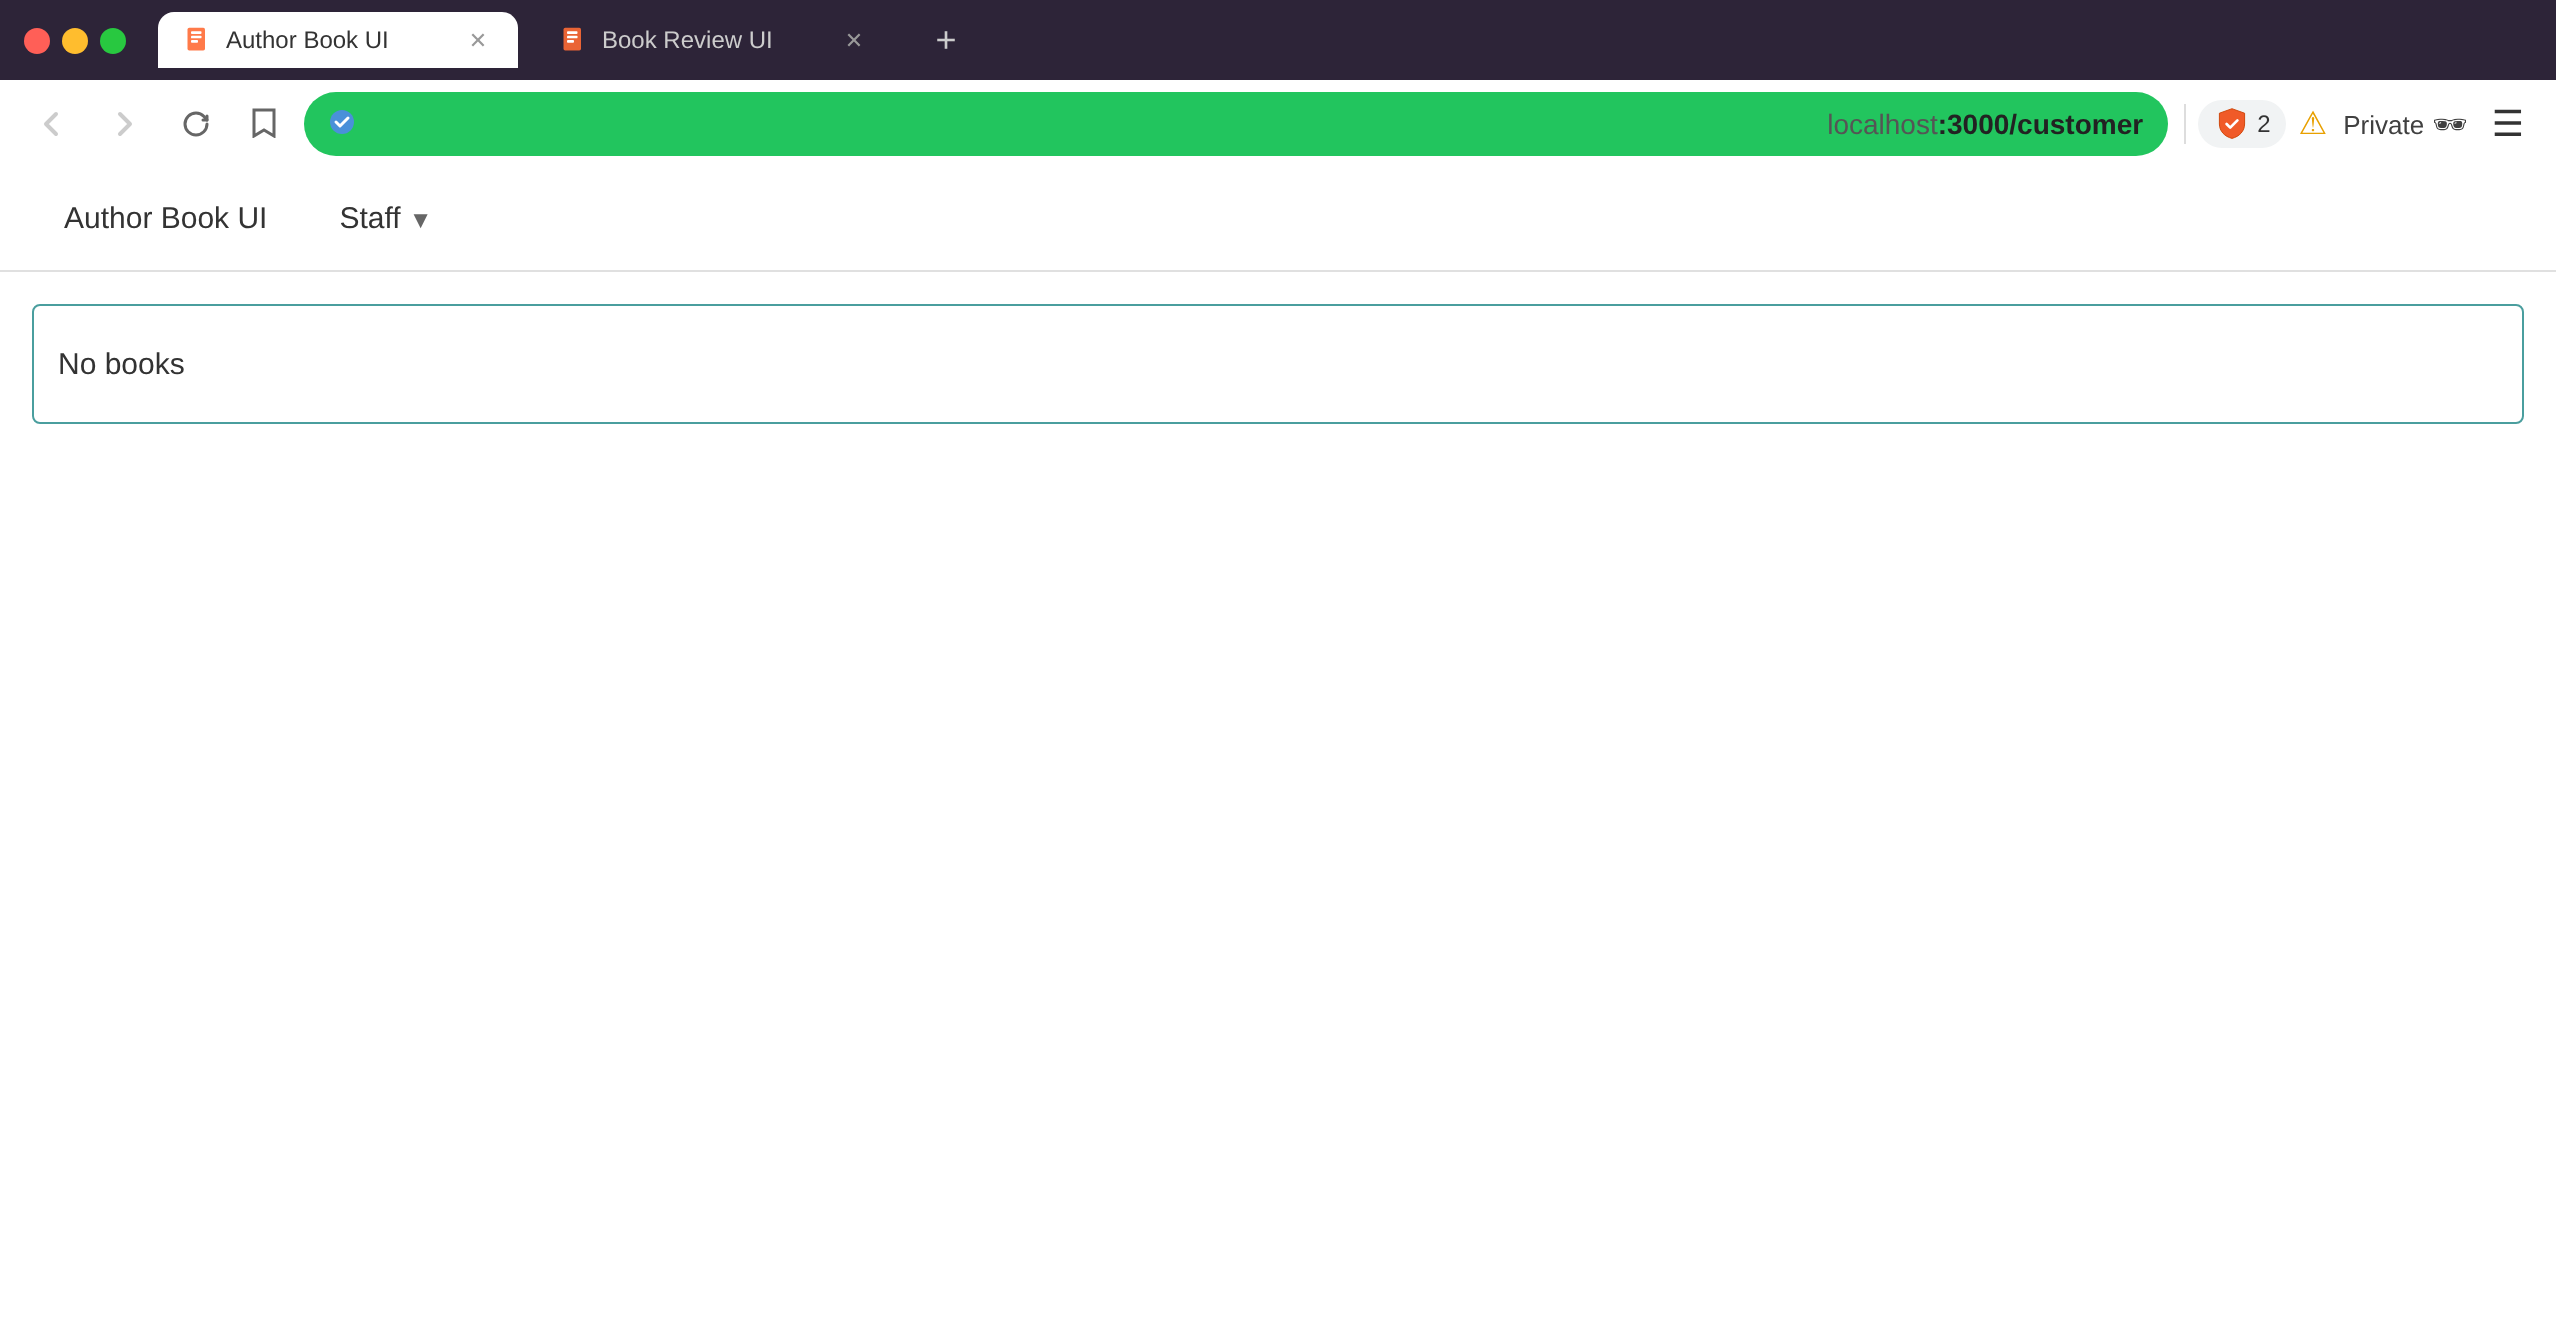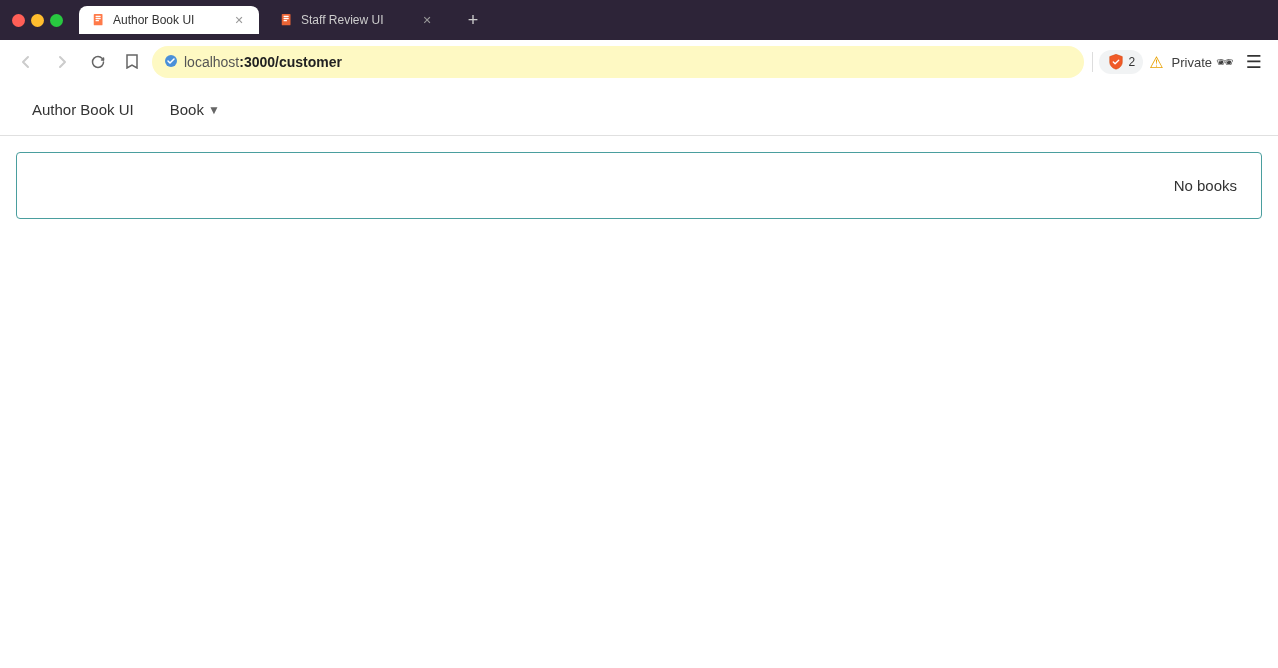"Staff Review UI" span.tab-title { text: Staff -> Book }
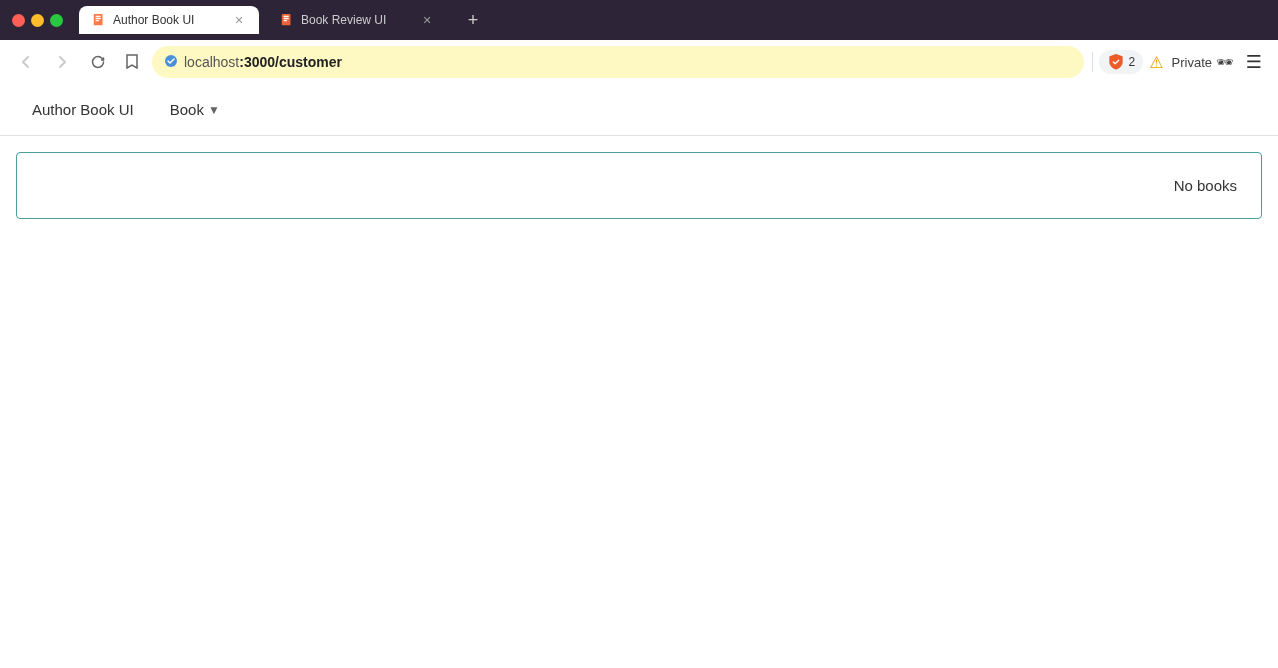"localhost:3000/customer" .url-bar { background: #fef9c3 -> #22c55e; text-align: none -> right }
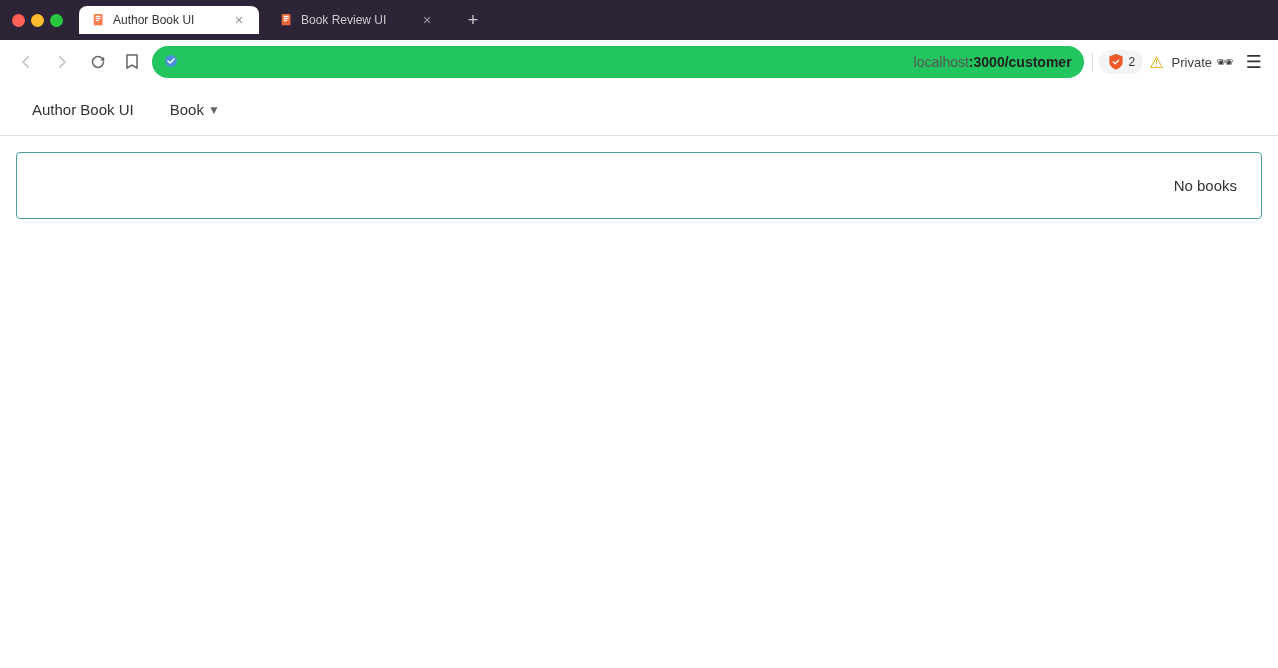"Book" span { text: Book -> Staff }
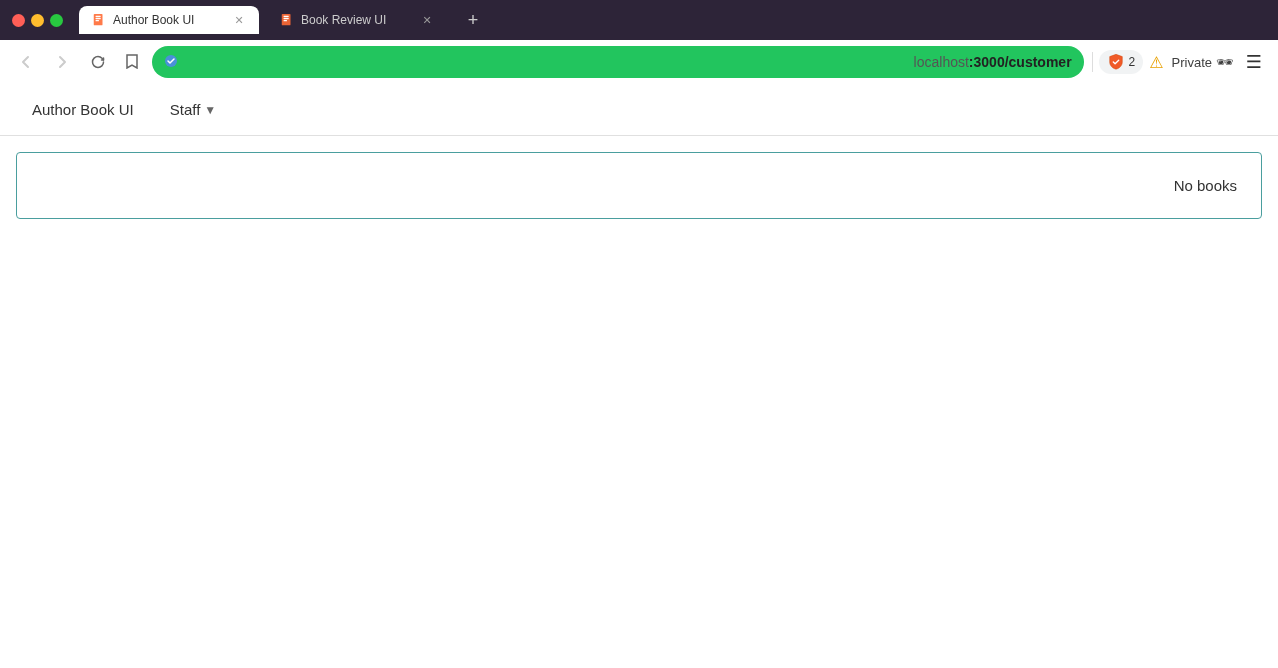"No books" .books-container { justify-content: flex-end -> flex-start; padding: 24px -> 12px }
